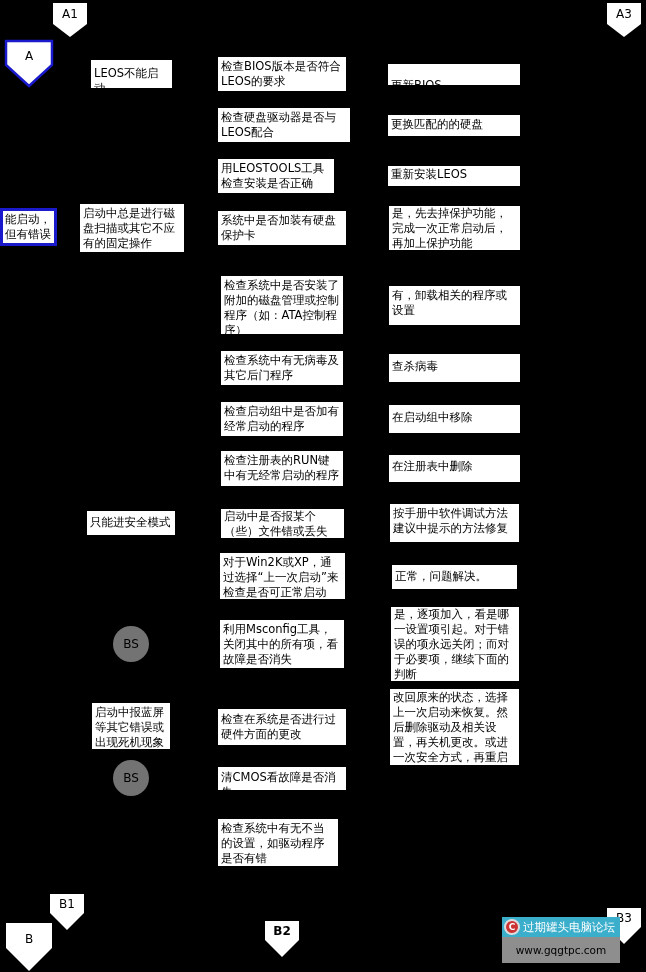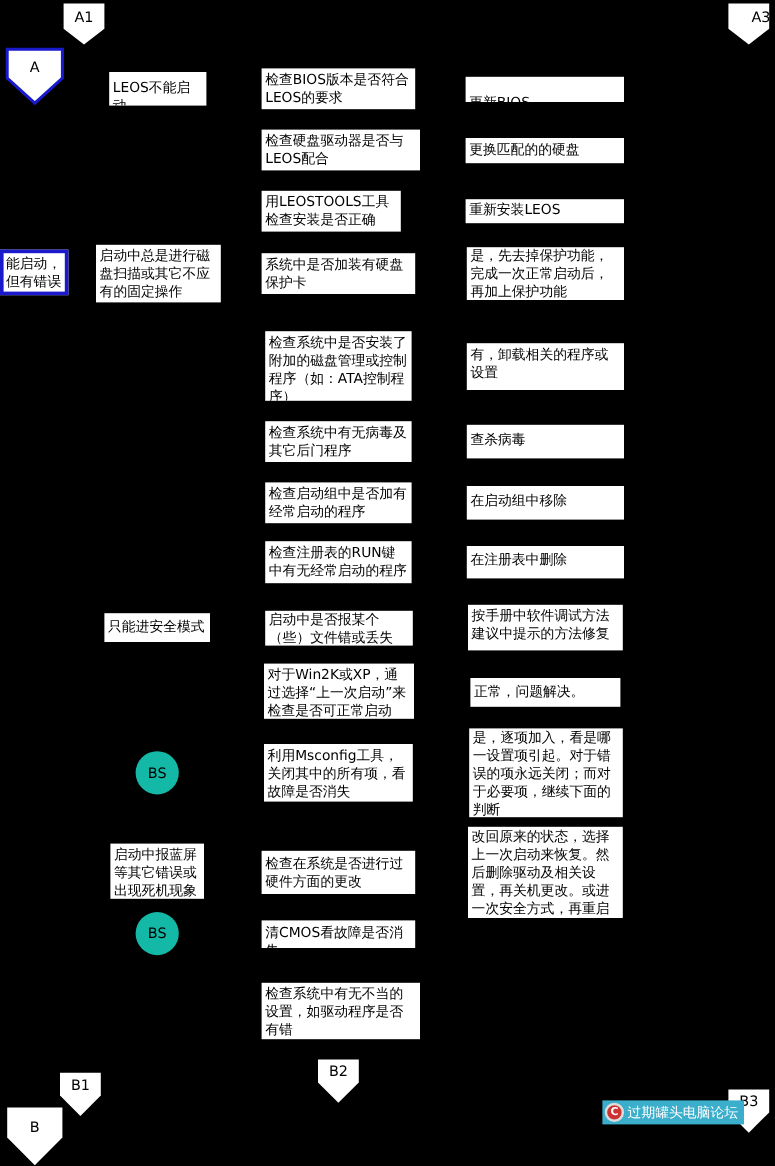"A3" div.lbl { text-align: right -> none }
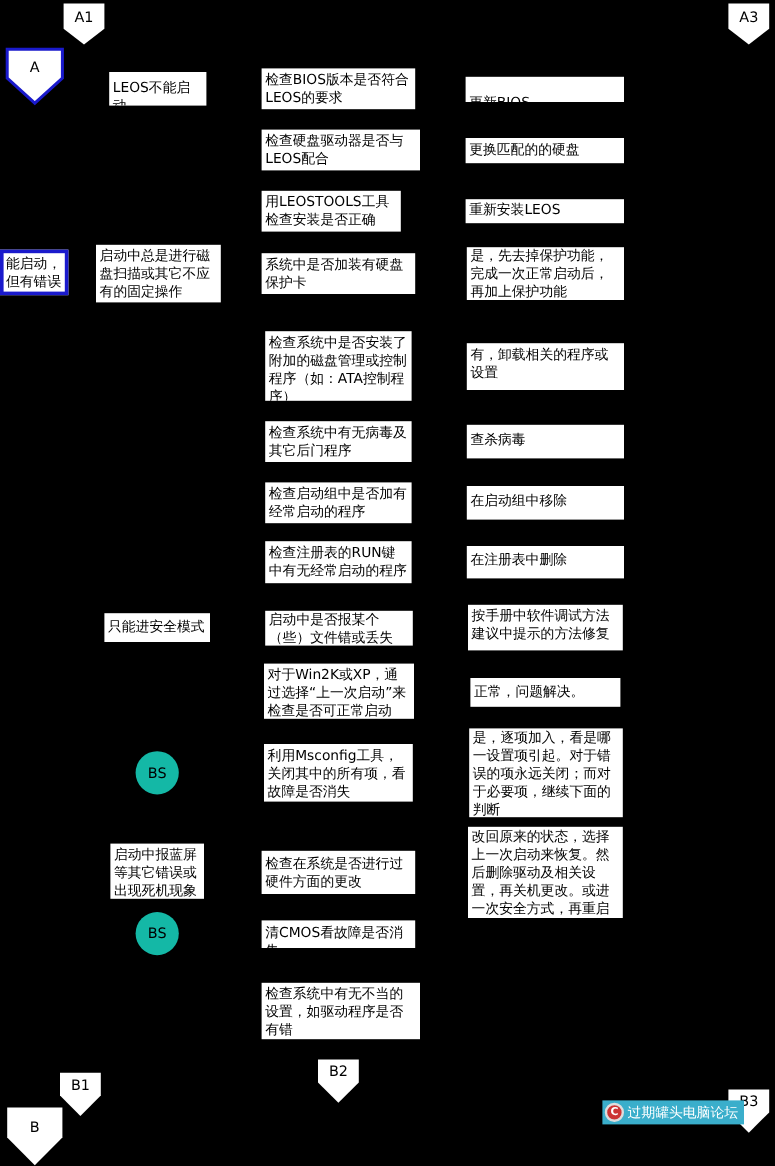"BS" .circle { background: #14b8a6 -> #737373 }
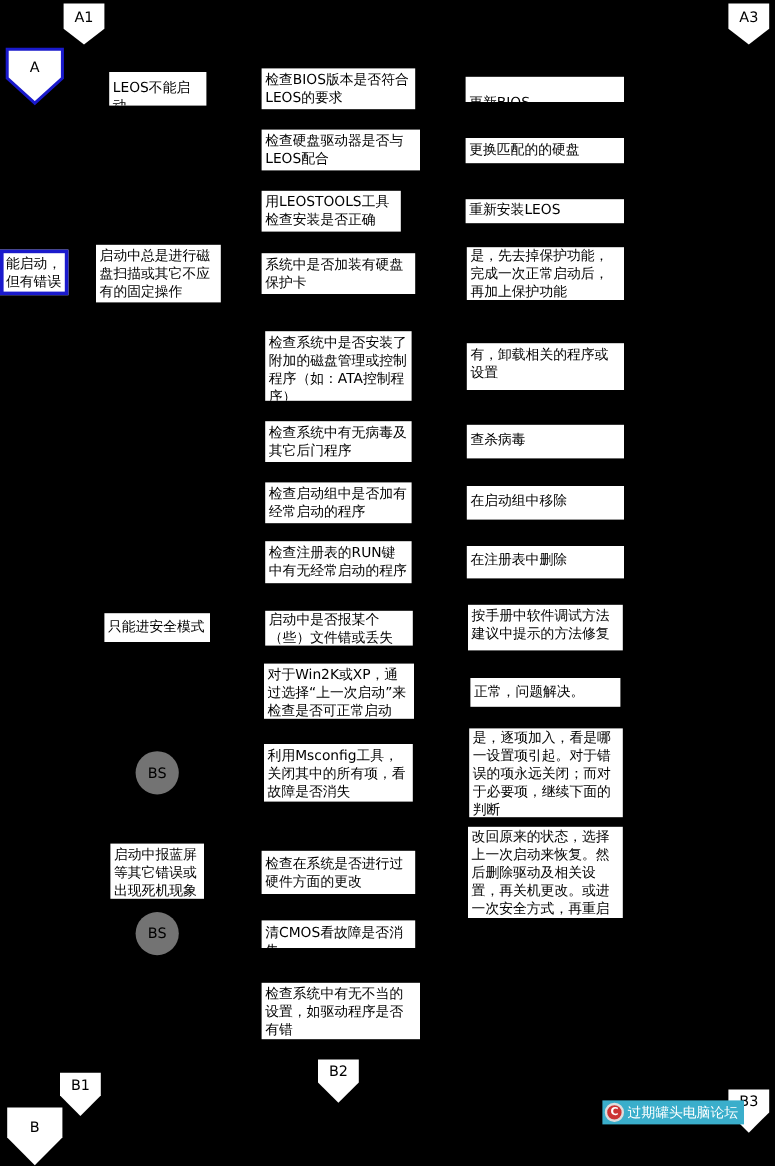"检查系统中有无不当的设置，如驱动程序是否有错" div.box { width: 132px -> 120px }
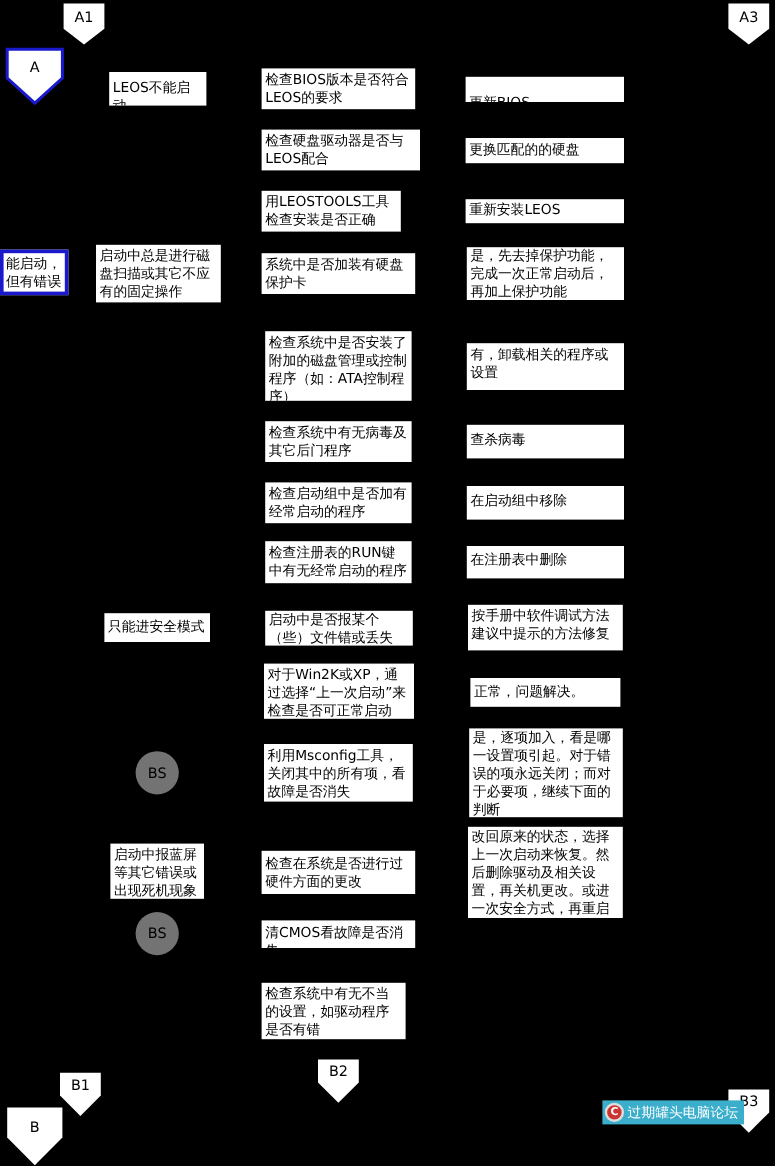"B2" div.conn { font-weight: none -> bold; top: 882px -> 920px }
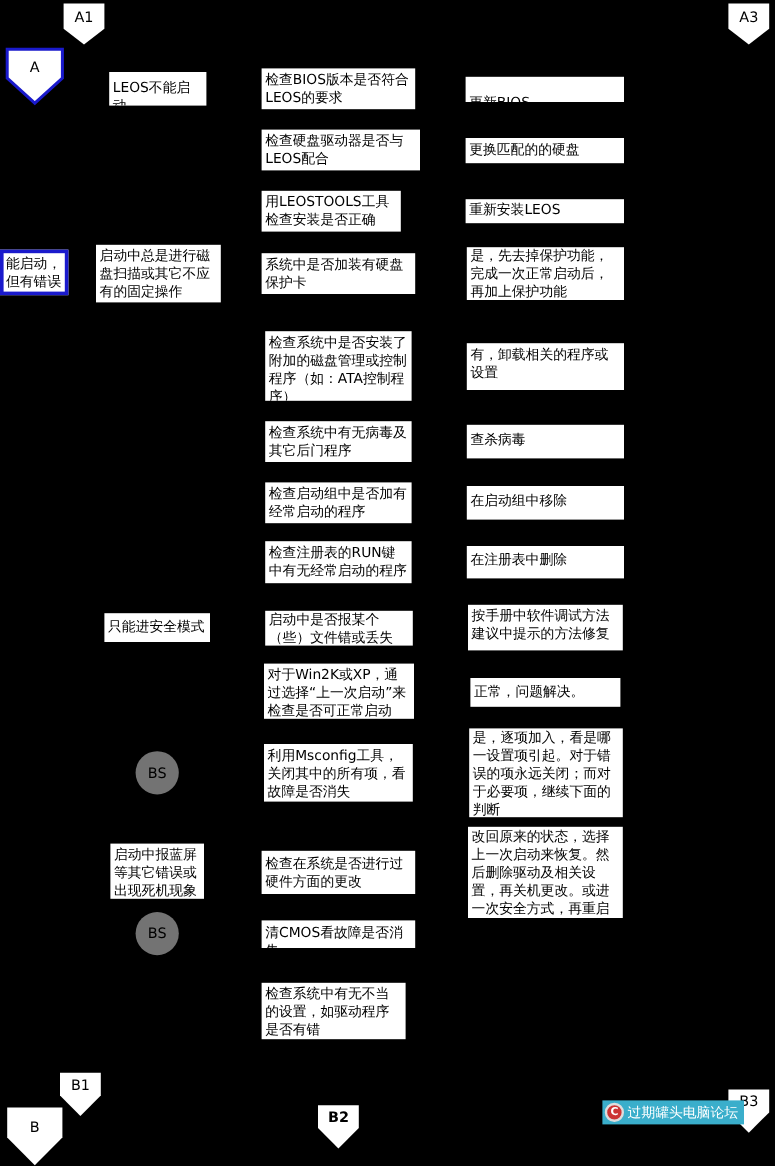"www.gqgtpc.com" div.wm-bot { html: none -> <div>www.gqgtpc.com</div> }
